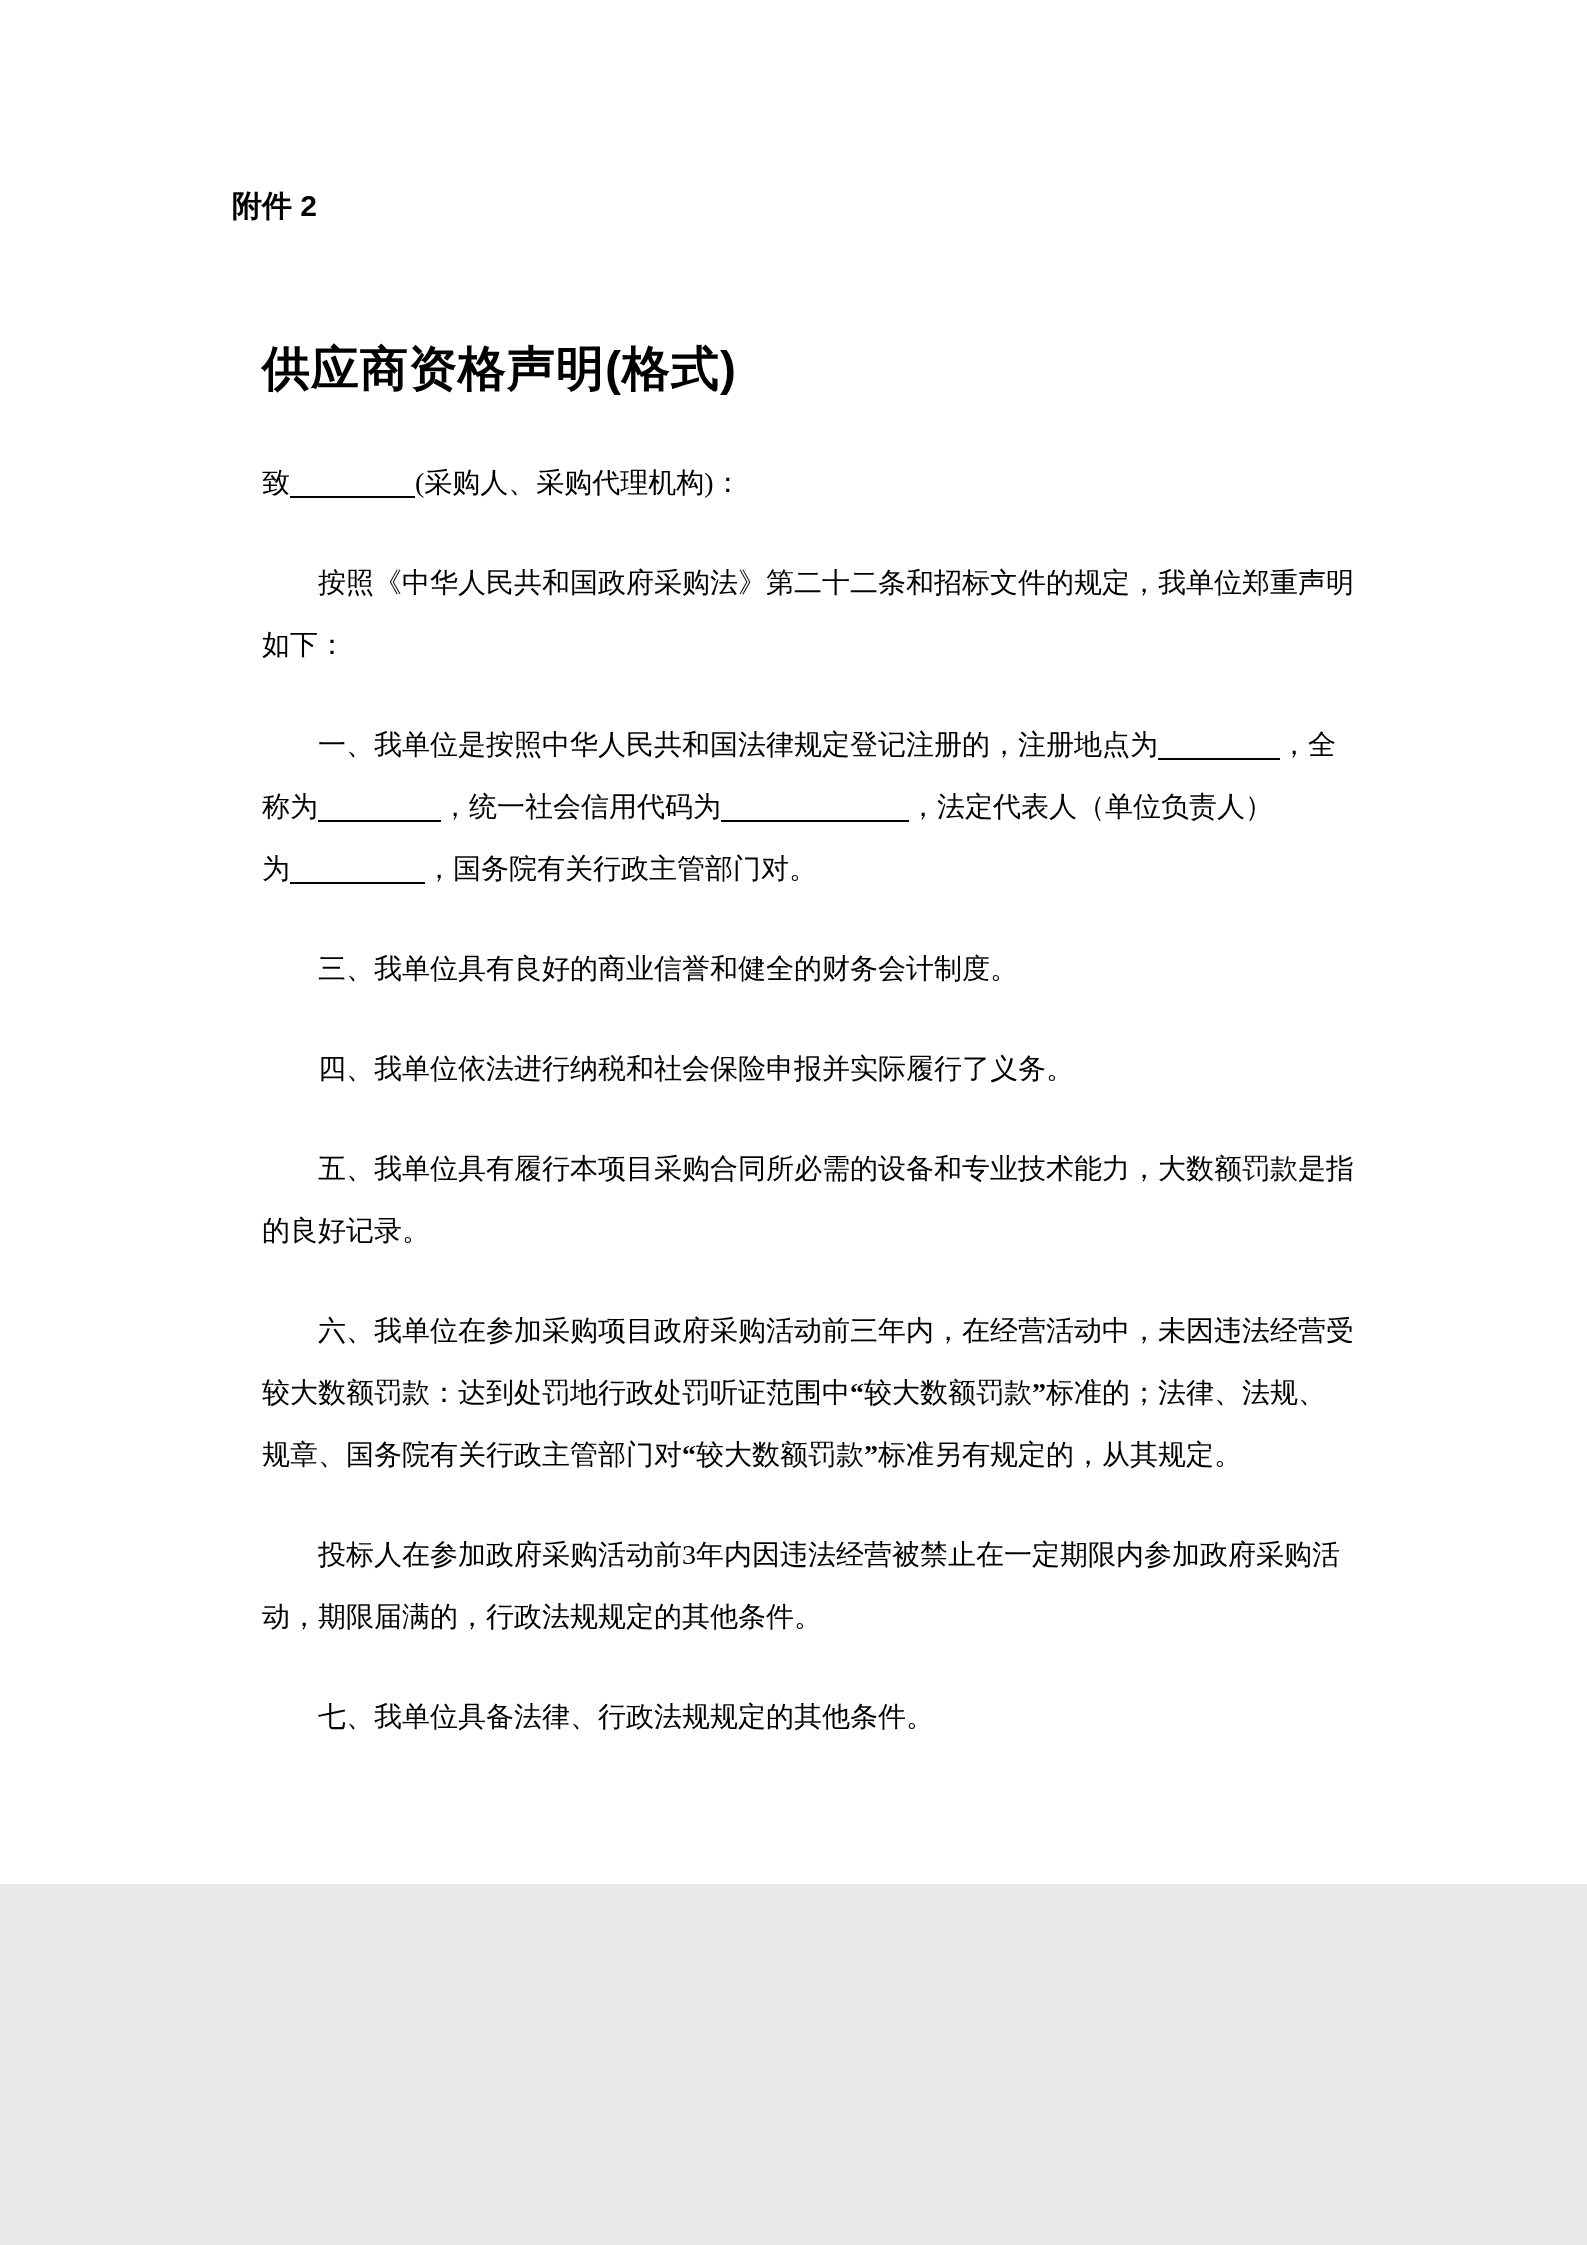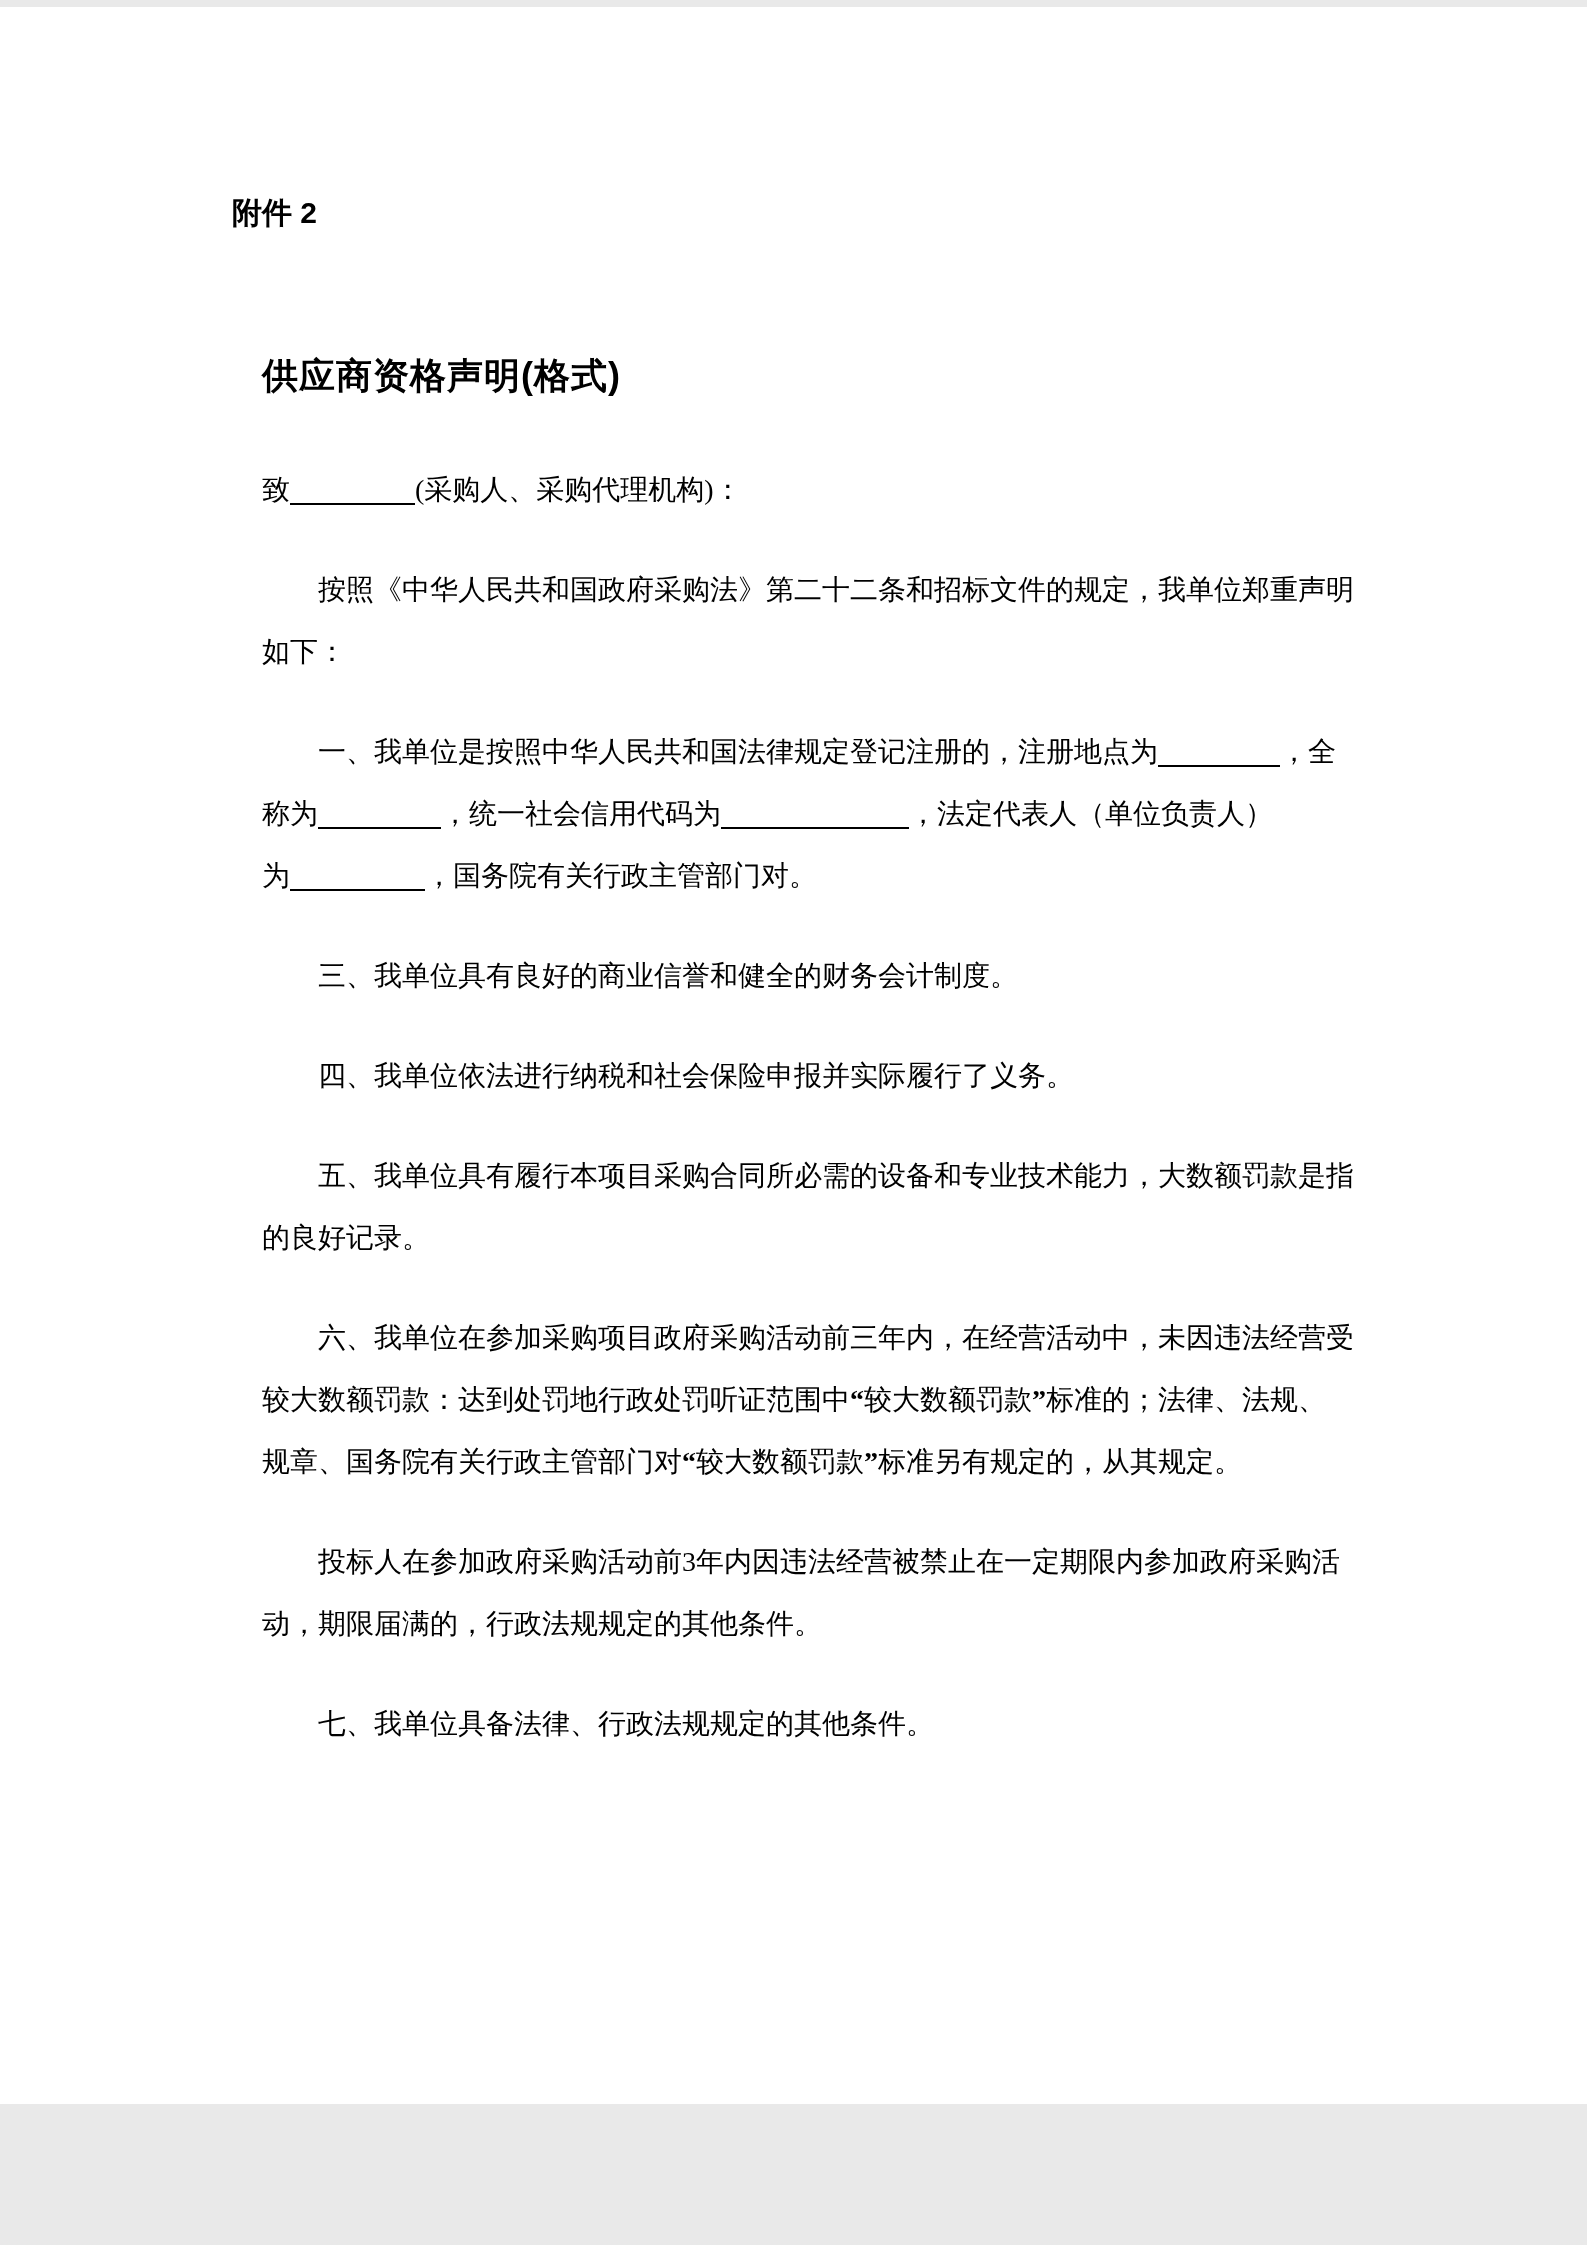"附件 2" .page { height: 2097px -> 1884px; margin: 7px auto -> 0 auto }
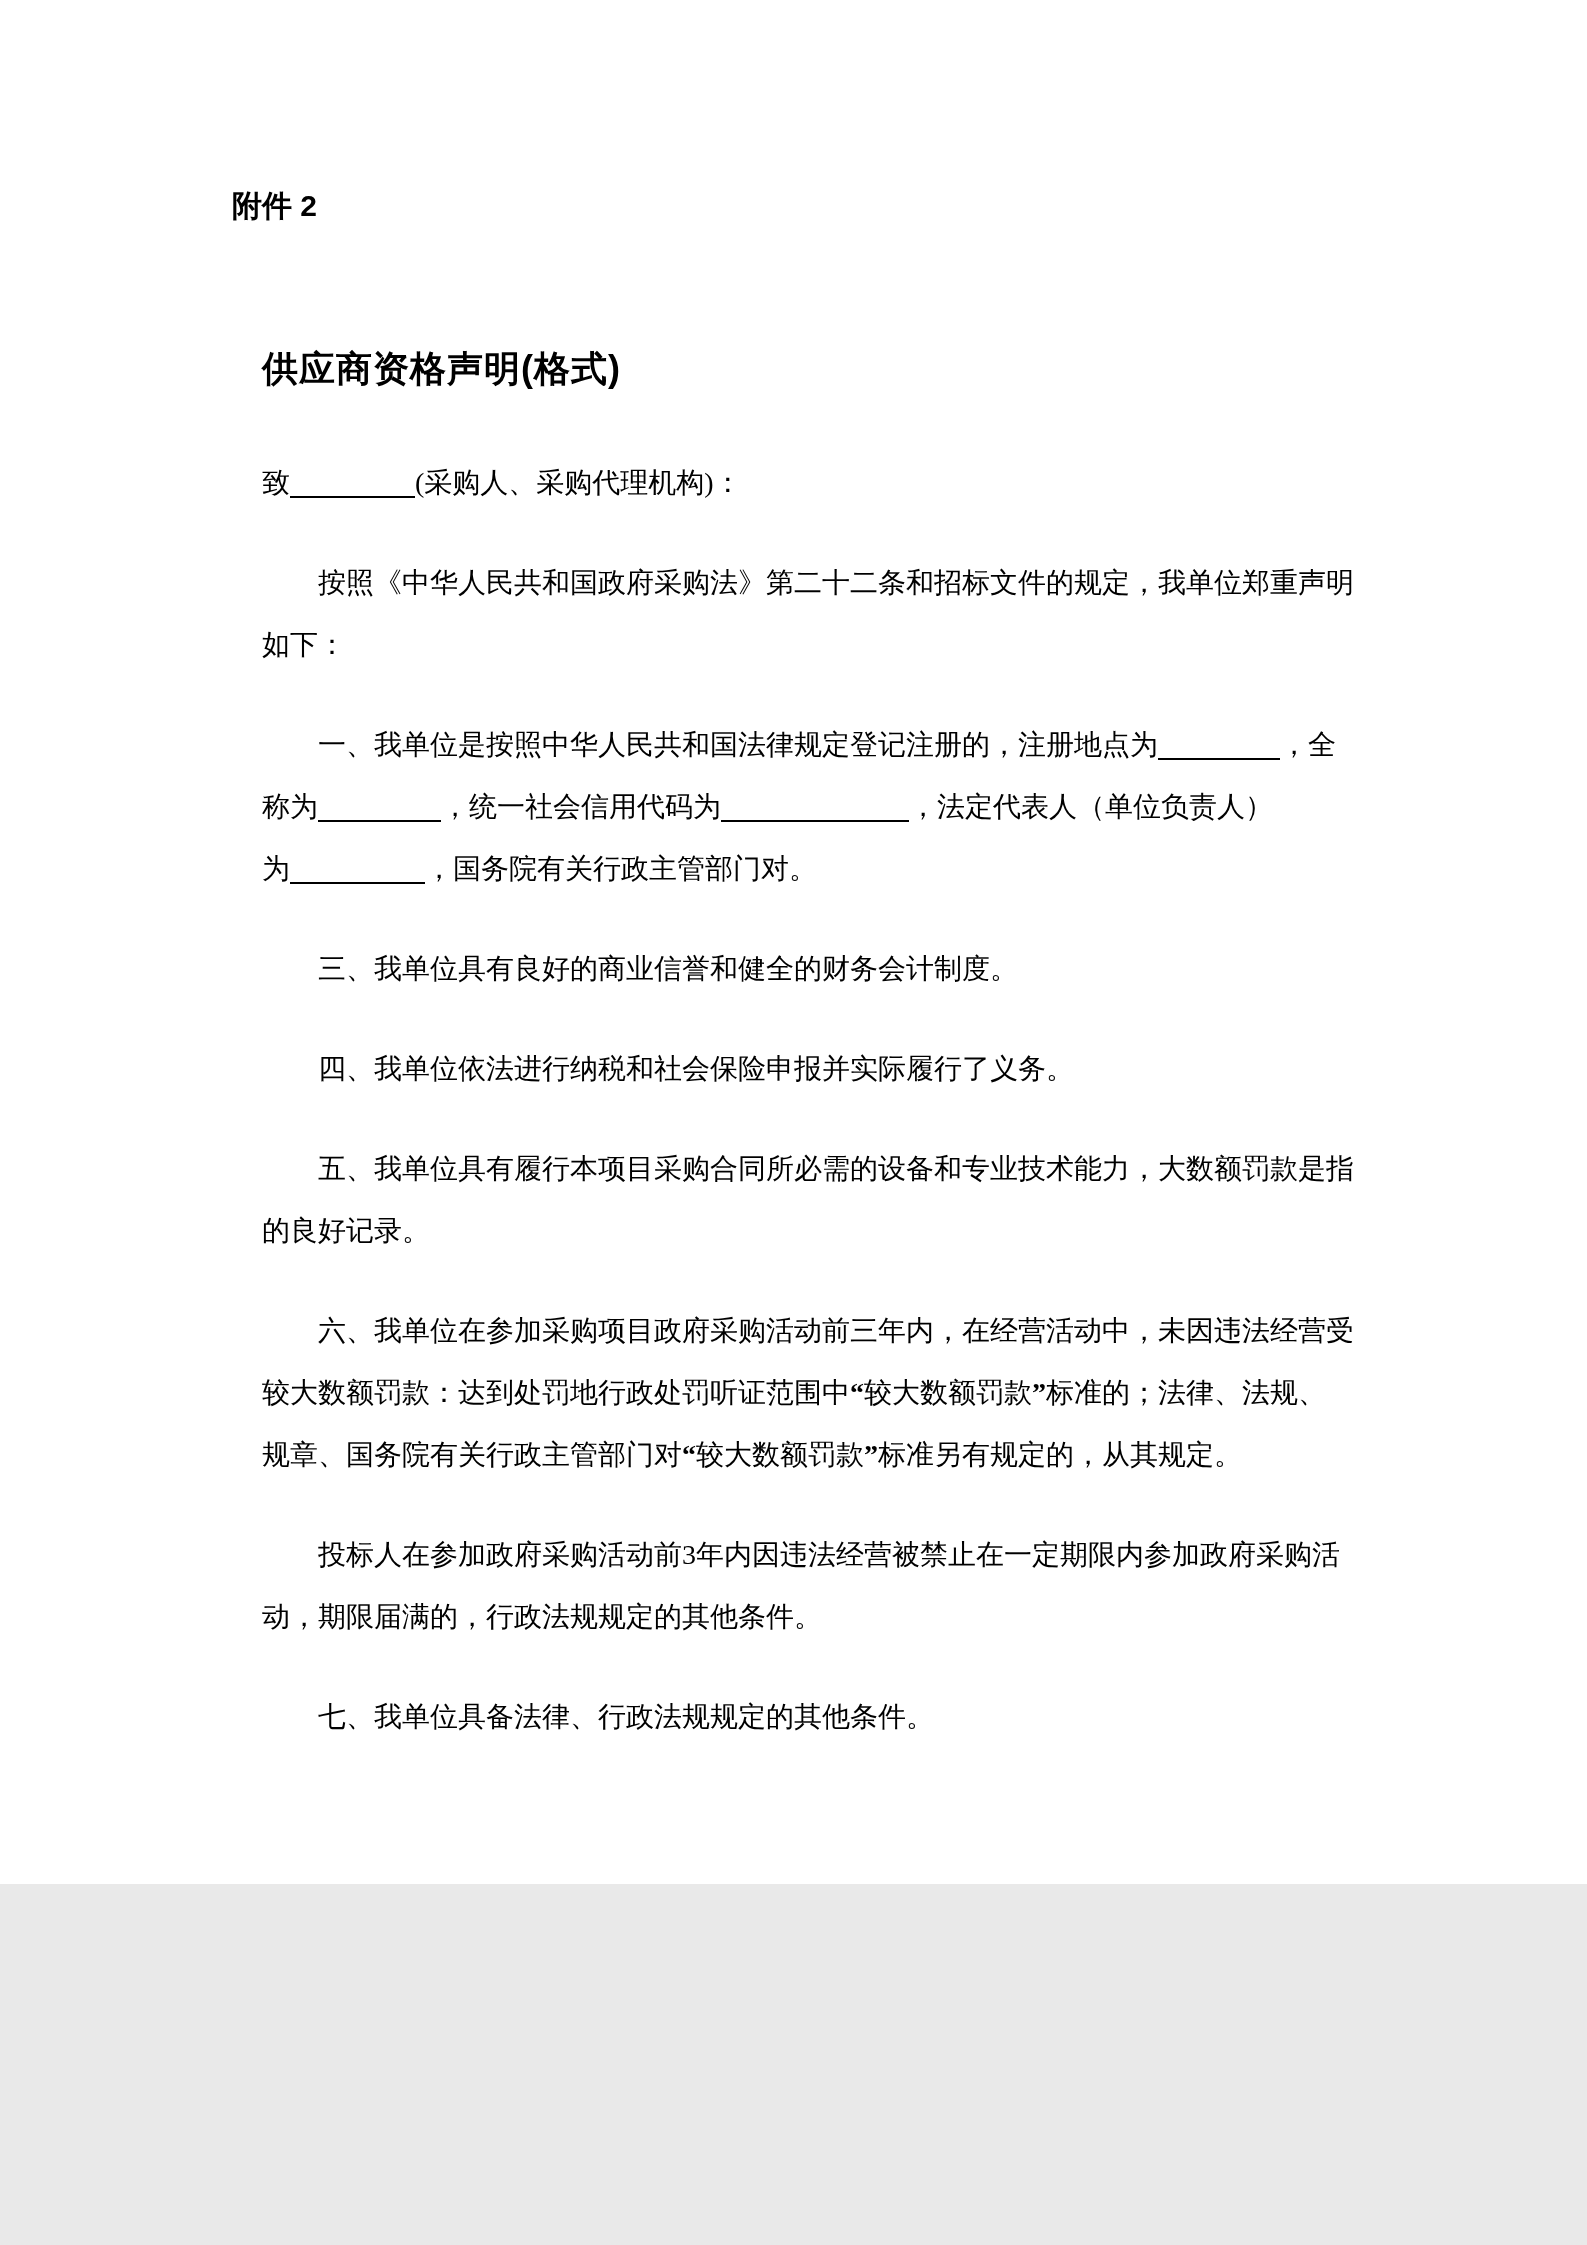"供应商资格声明(格式)" .doc-title { font-size: 36px -> 48px }
